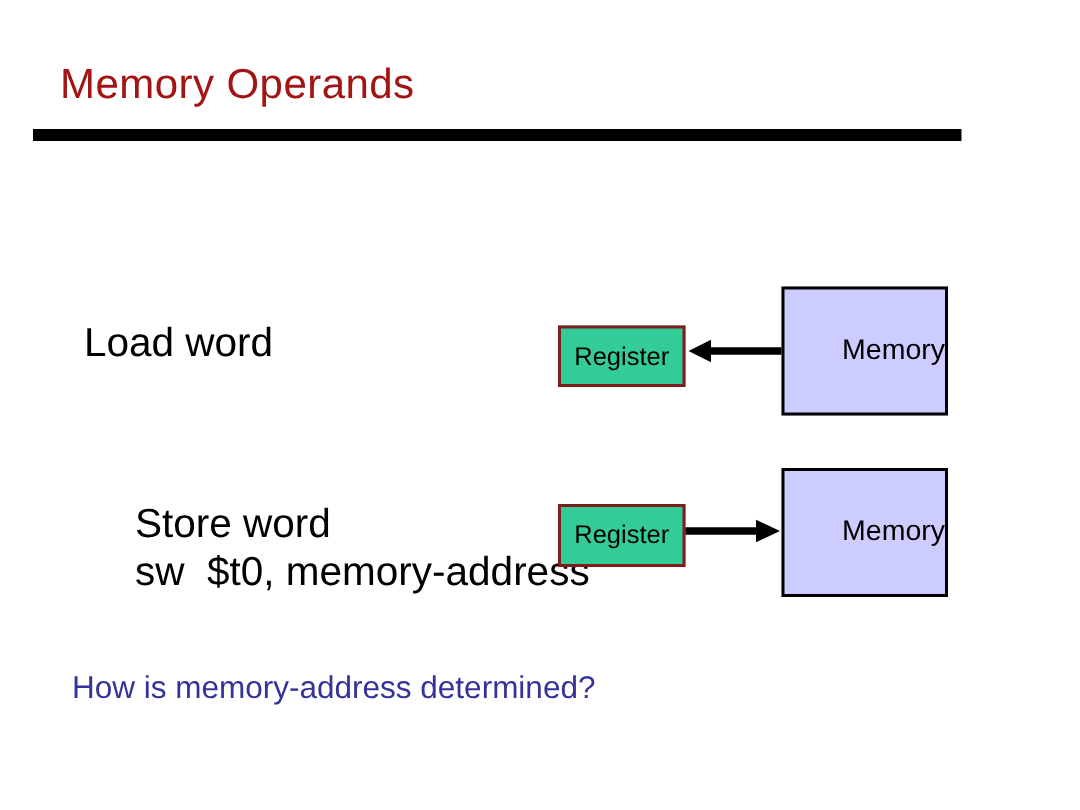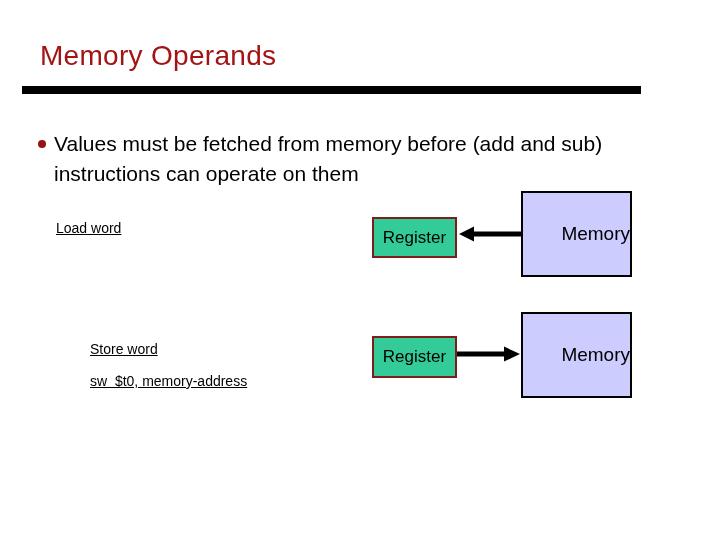"Values must be fetched from" div.bullet-row { html: <div> <span></span> <span> <span>Values must be fetched from memory before (add and sub)</span><br> <span>instructions can operate on them</span> </span> </div> -> none }
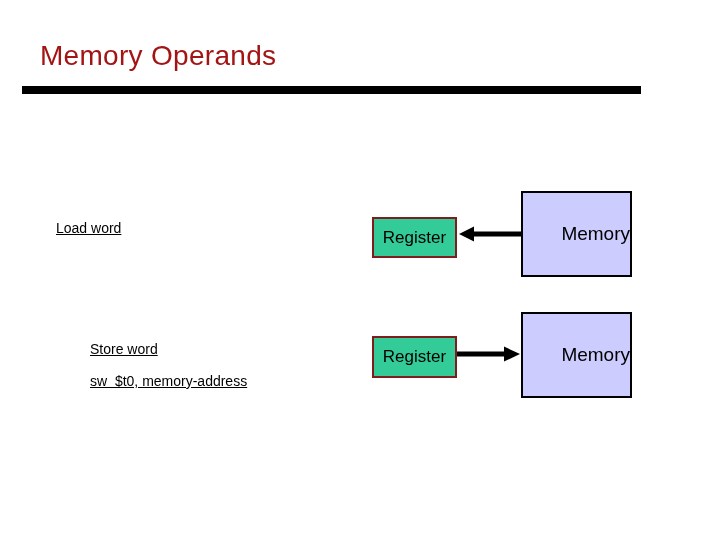"Load word" .codeblock { font-size: 14px -> 27px; text-decoration: underline -> none }
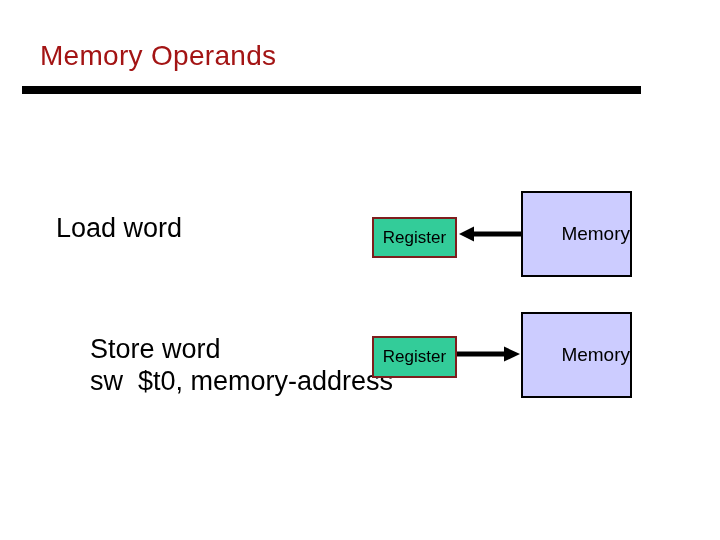"How is memory-address determined?" div.question { html: none -> <div>How is memory-address determined?</div> }
